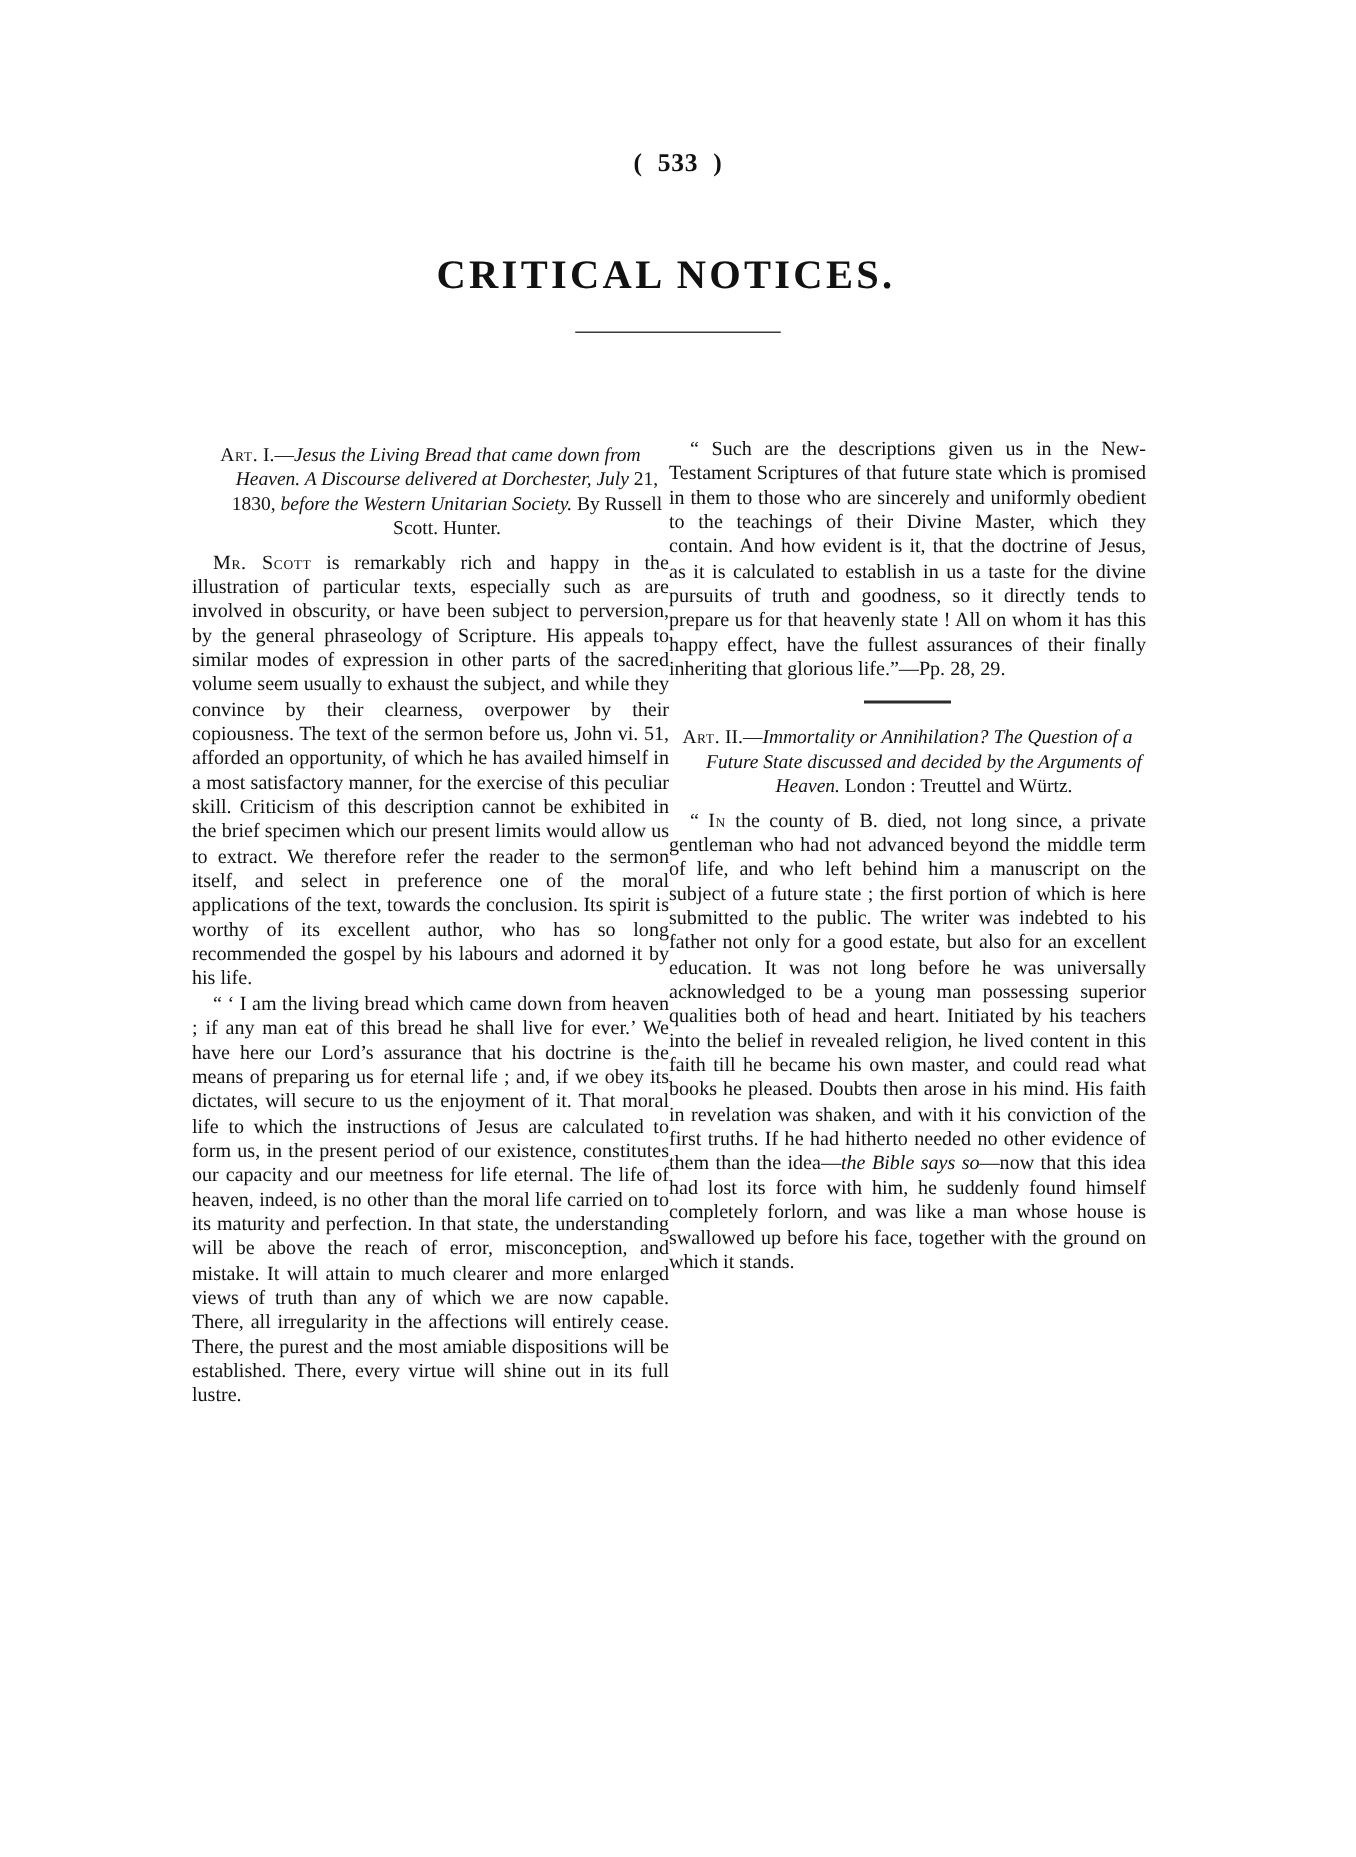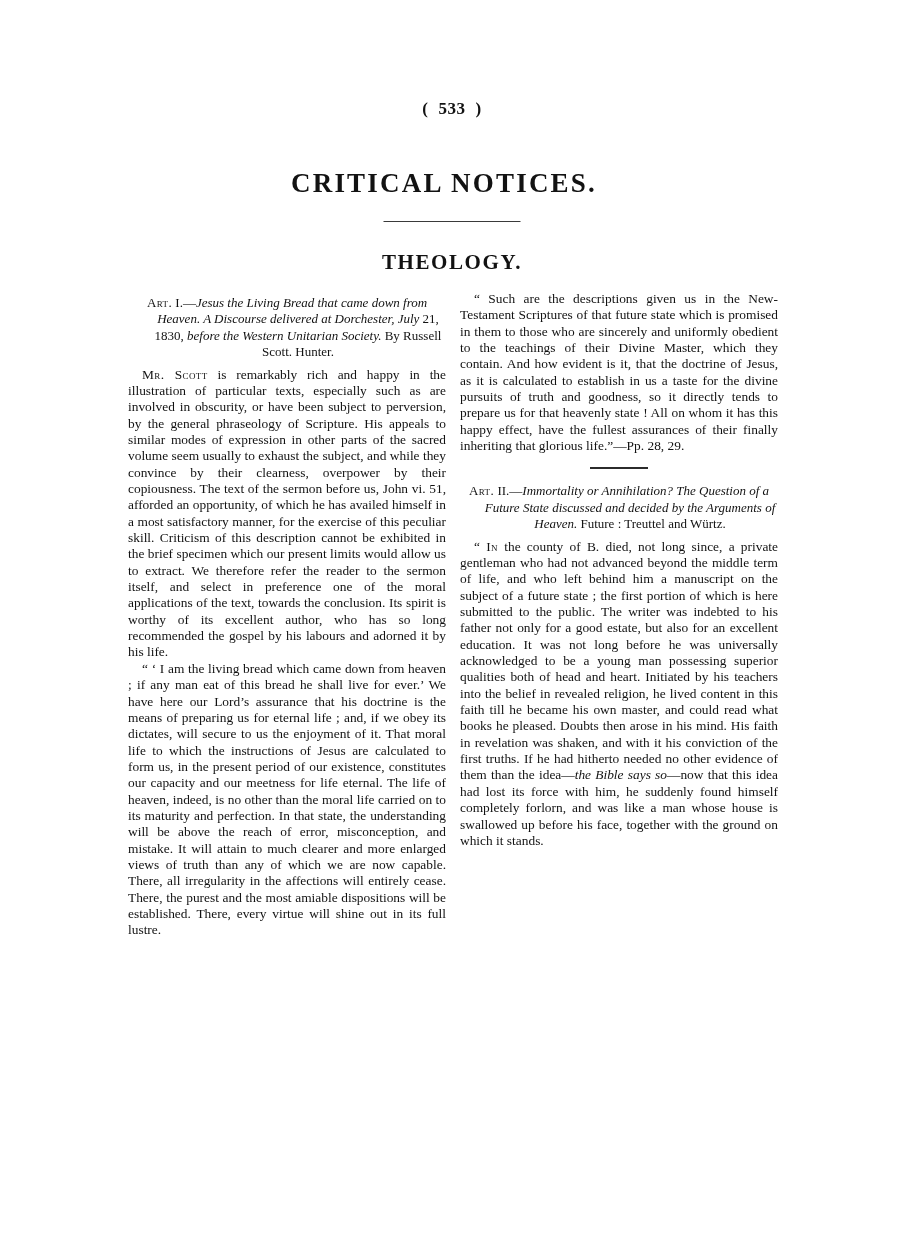"THEOLOGY." div.subject-title { html: <div>THEOLOGY.</div> -> none }
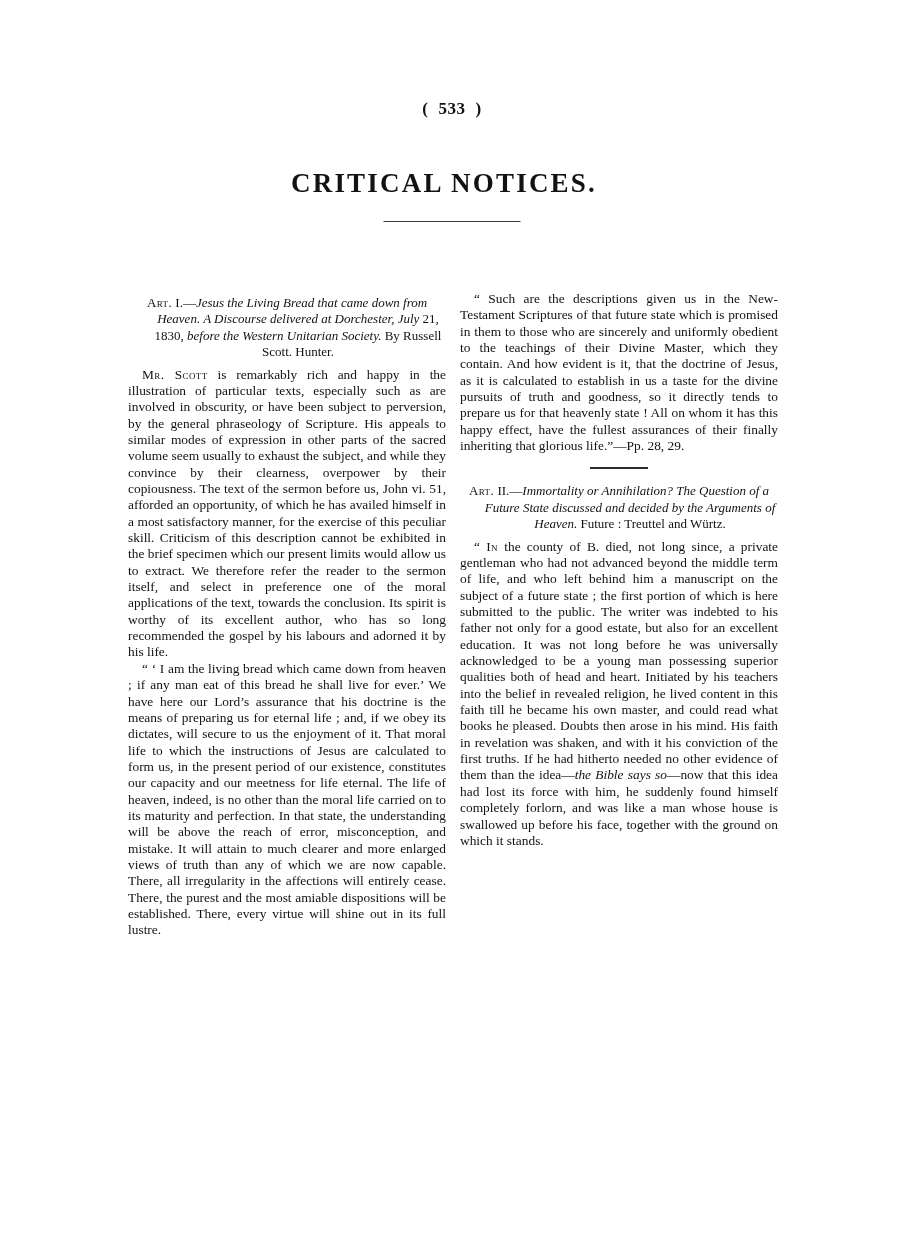"“ Such are the descriptions" .col-right { left: 332px -> 318px }
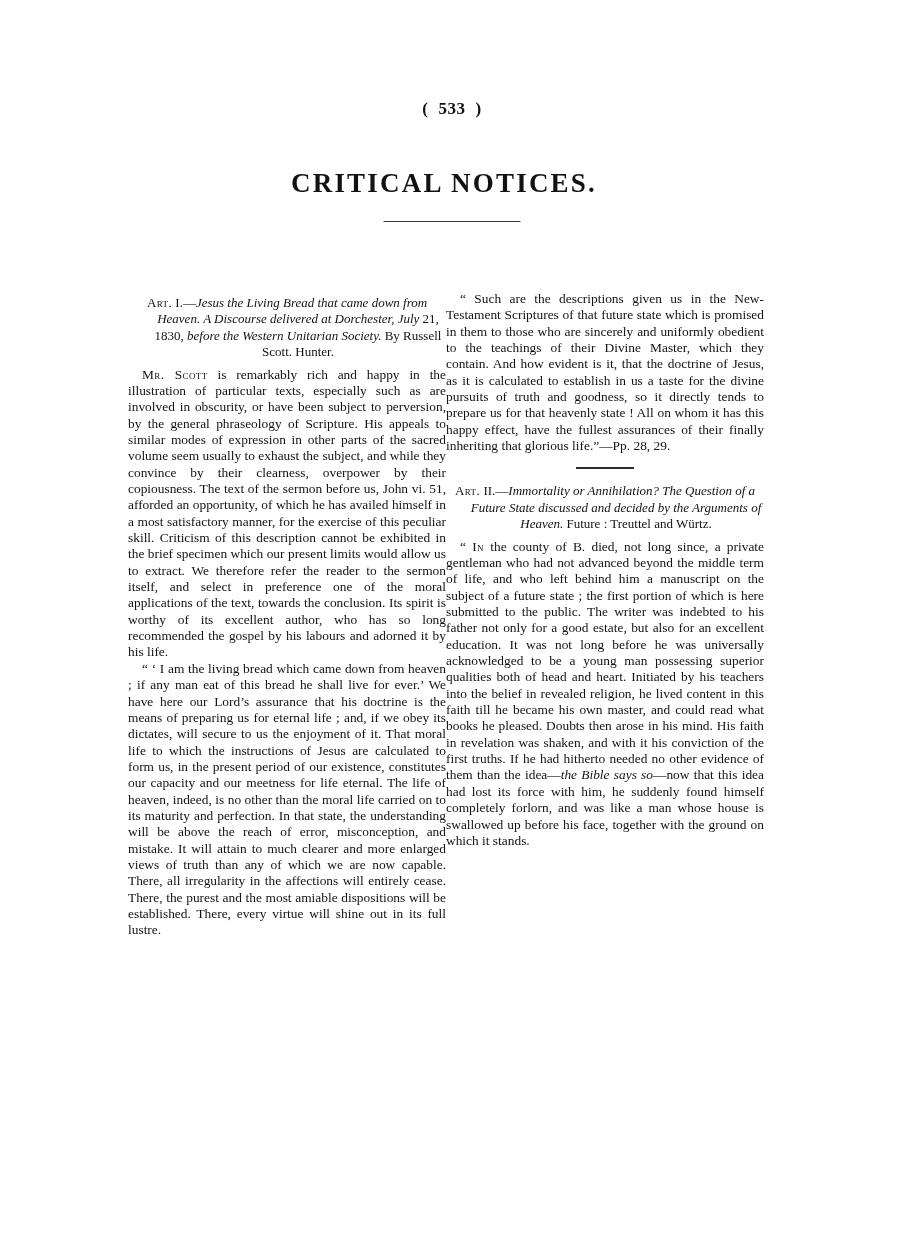"Future : Treuttel and Würtz." span { text: Future -> London }
